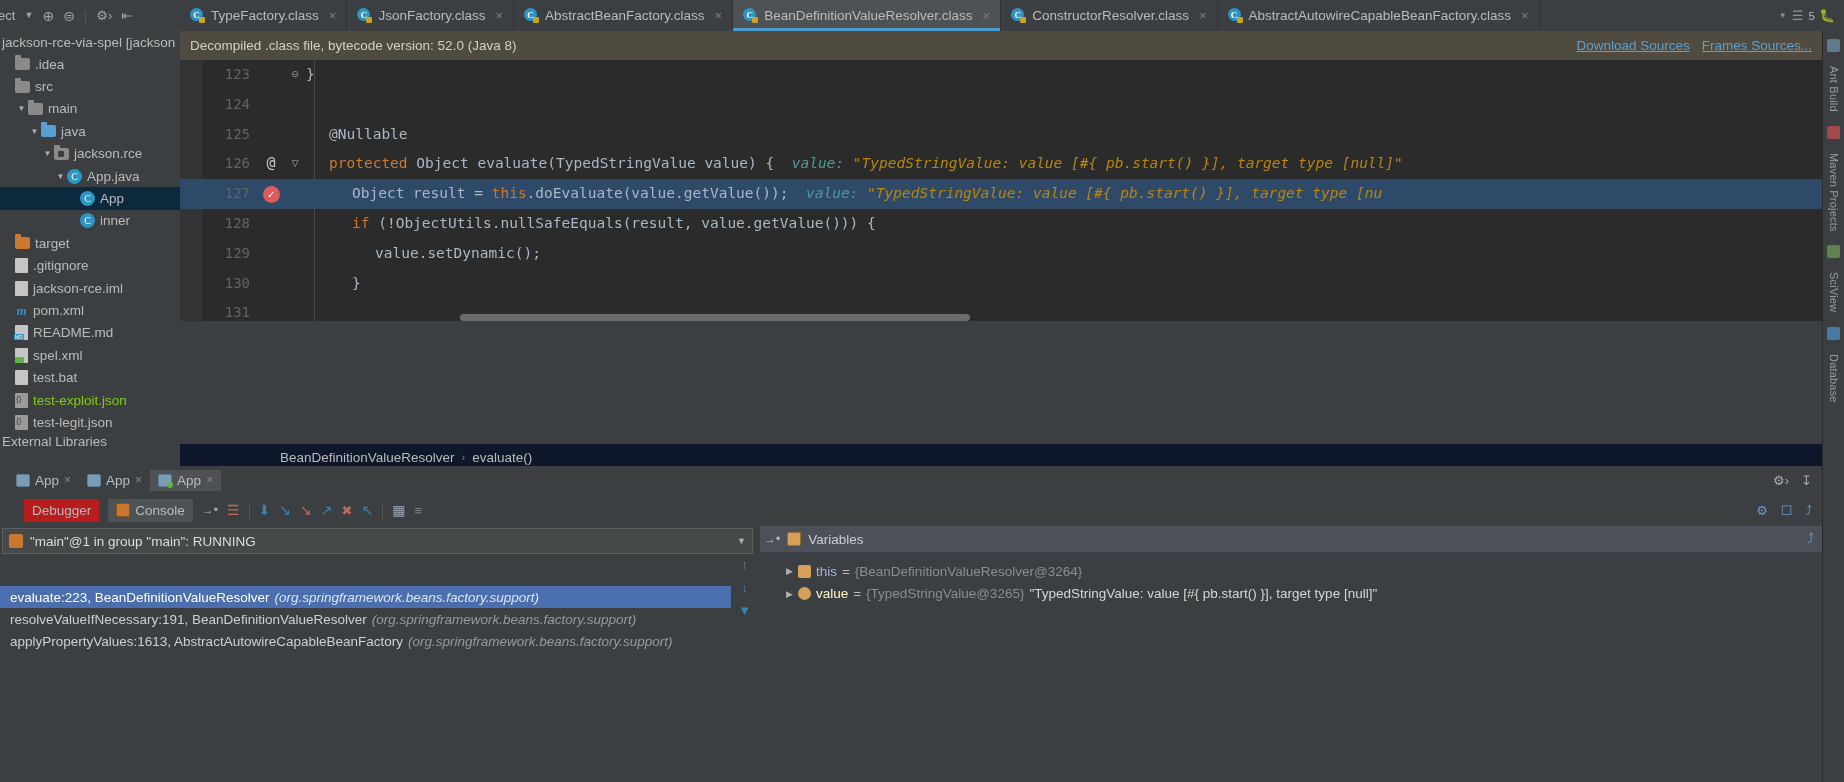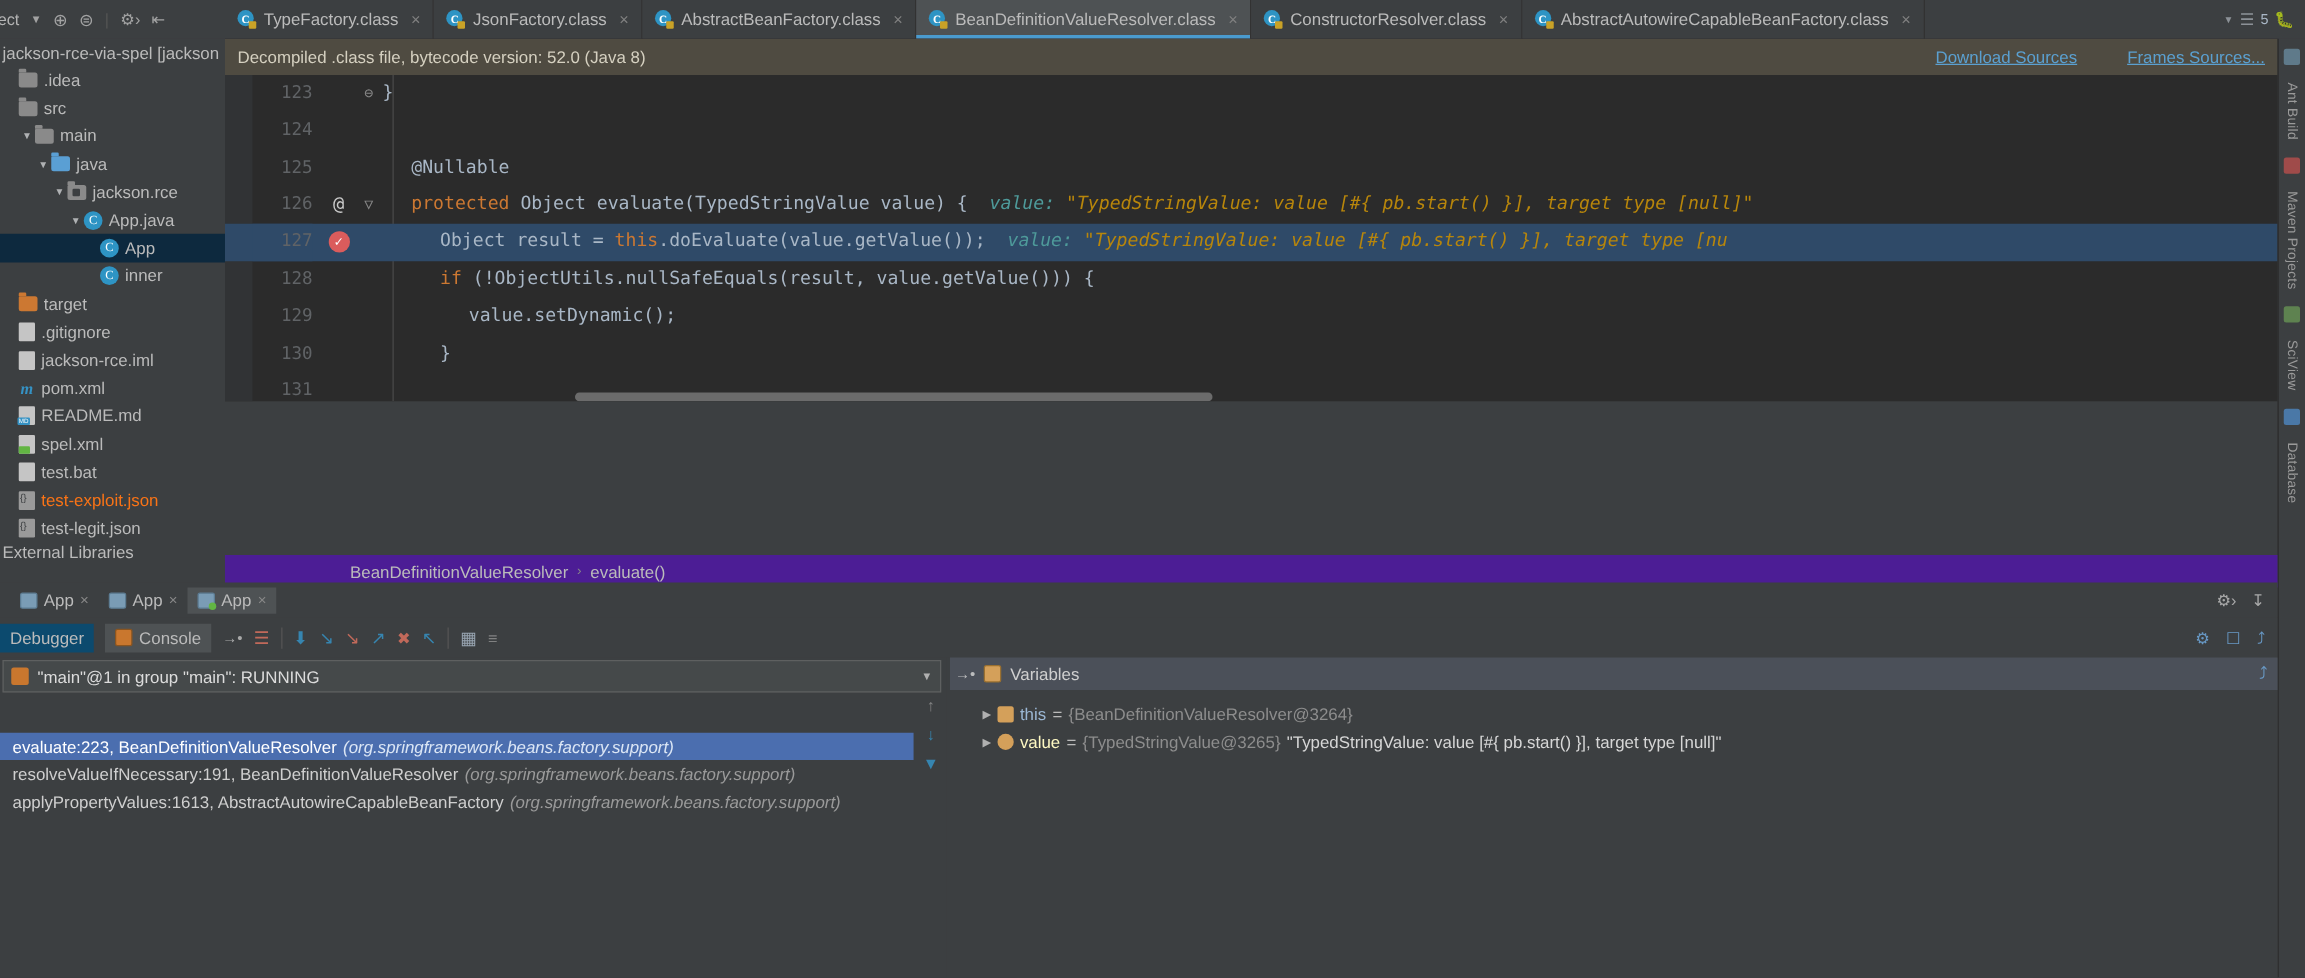"Download Sources" .notifbar a { margin-left: 28px -> none }
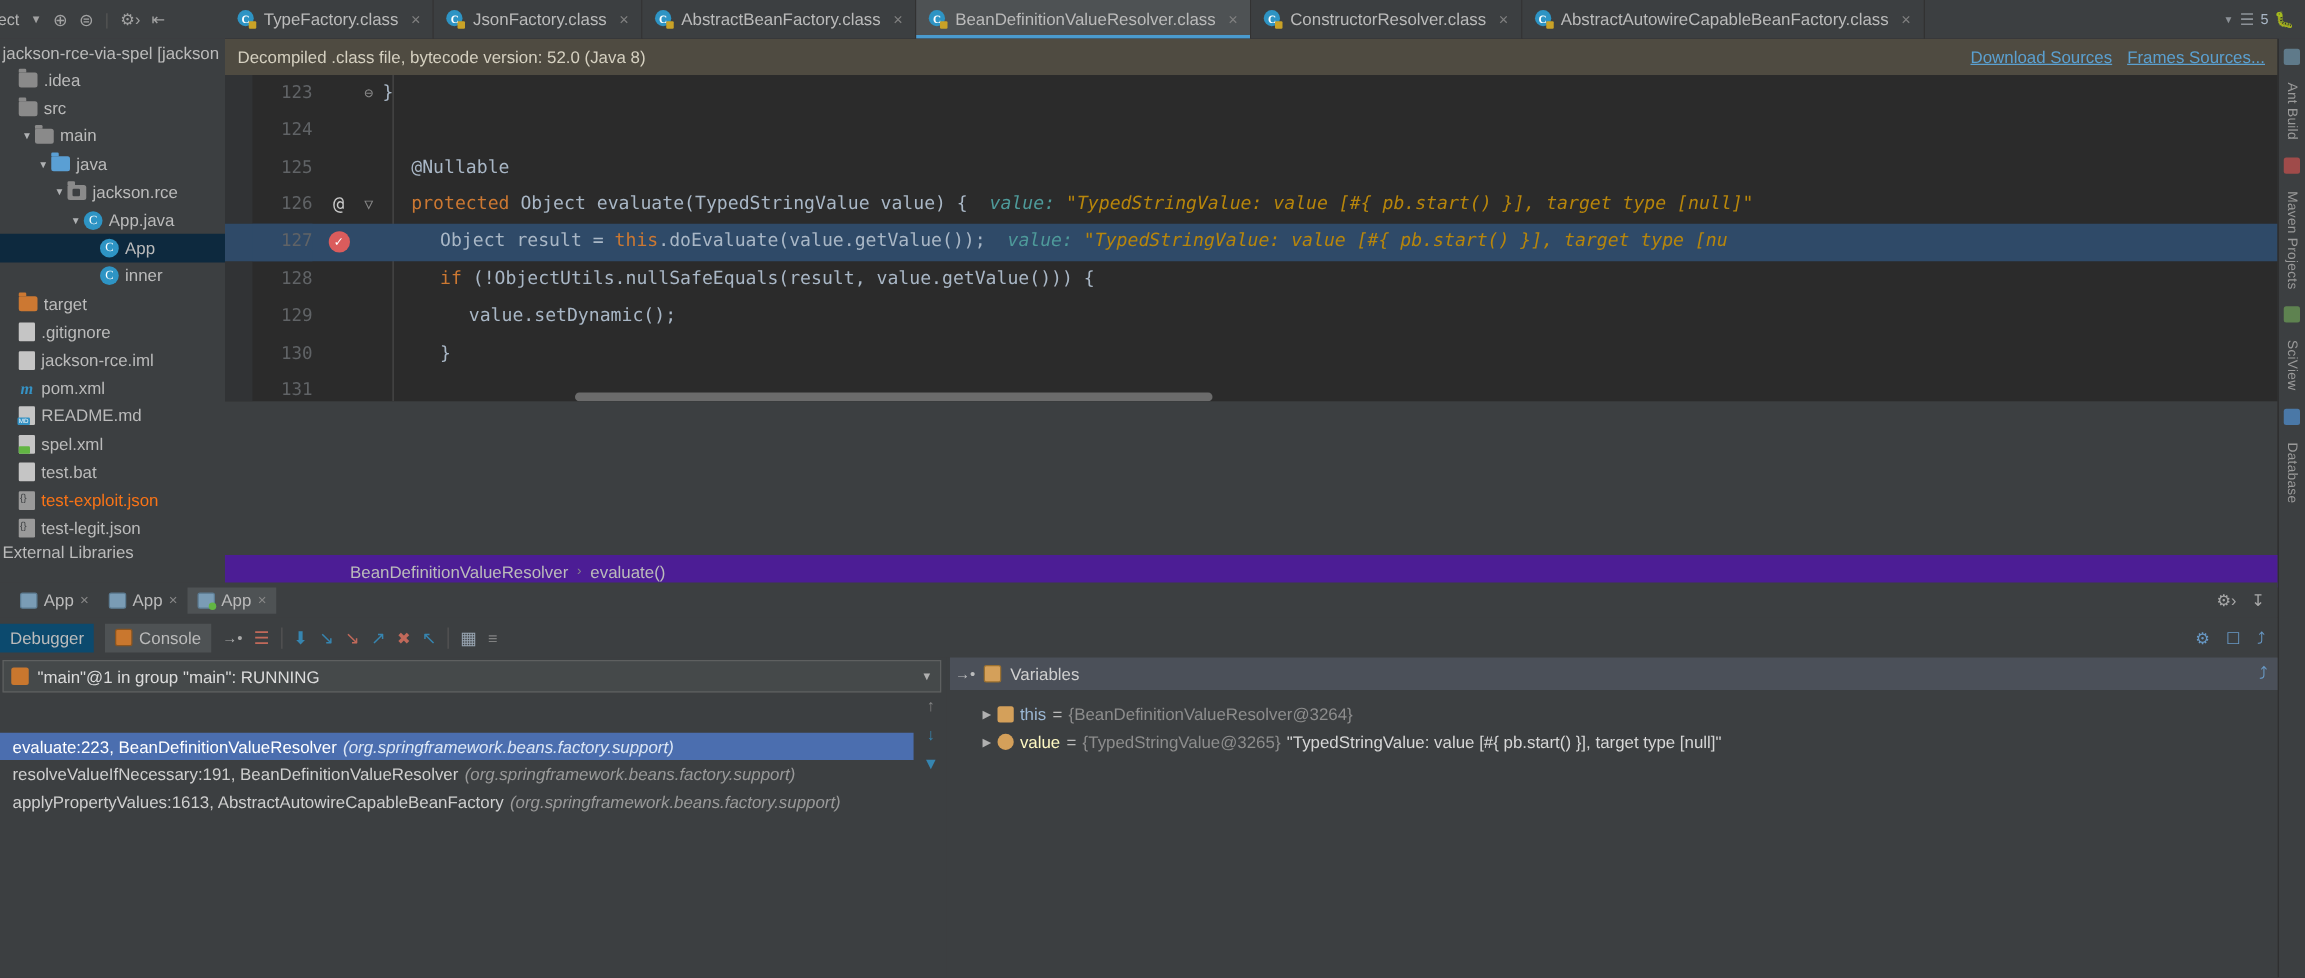"test-exploit.json" .tlabel.blue { color: #f97316 -> #84cc16 }
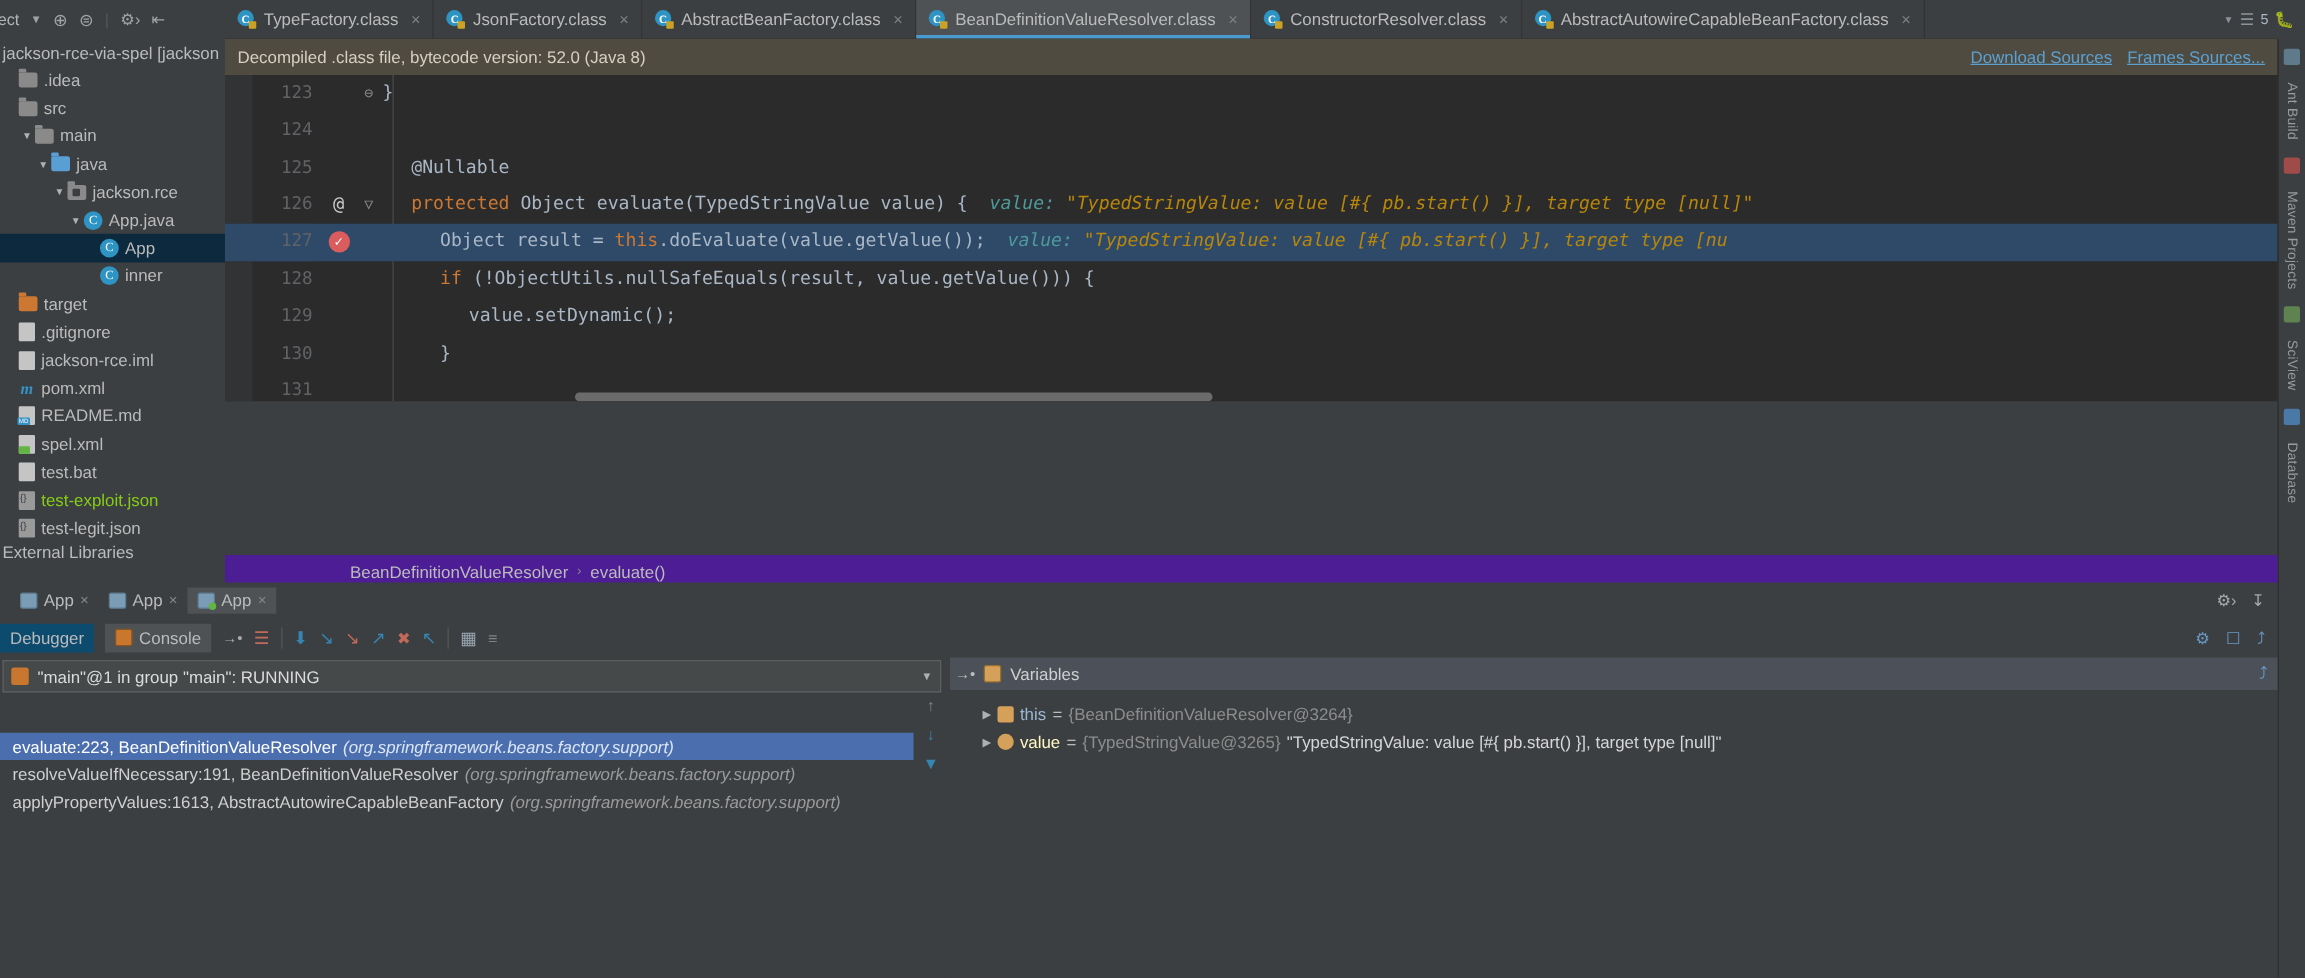"BeanDefinitionValueResolver" .breadcrumb { background: #4c1d95 -> #0f172a }
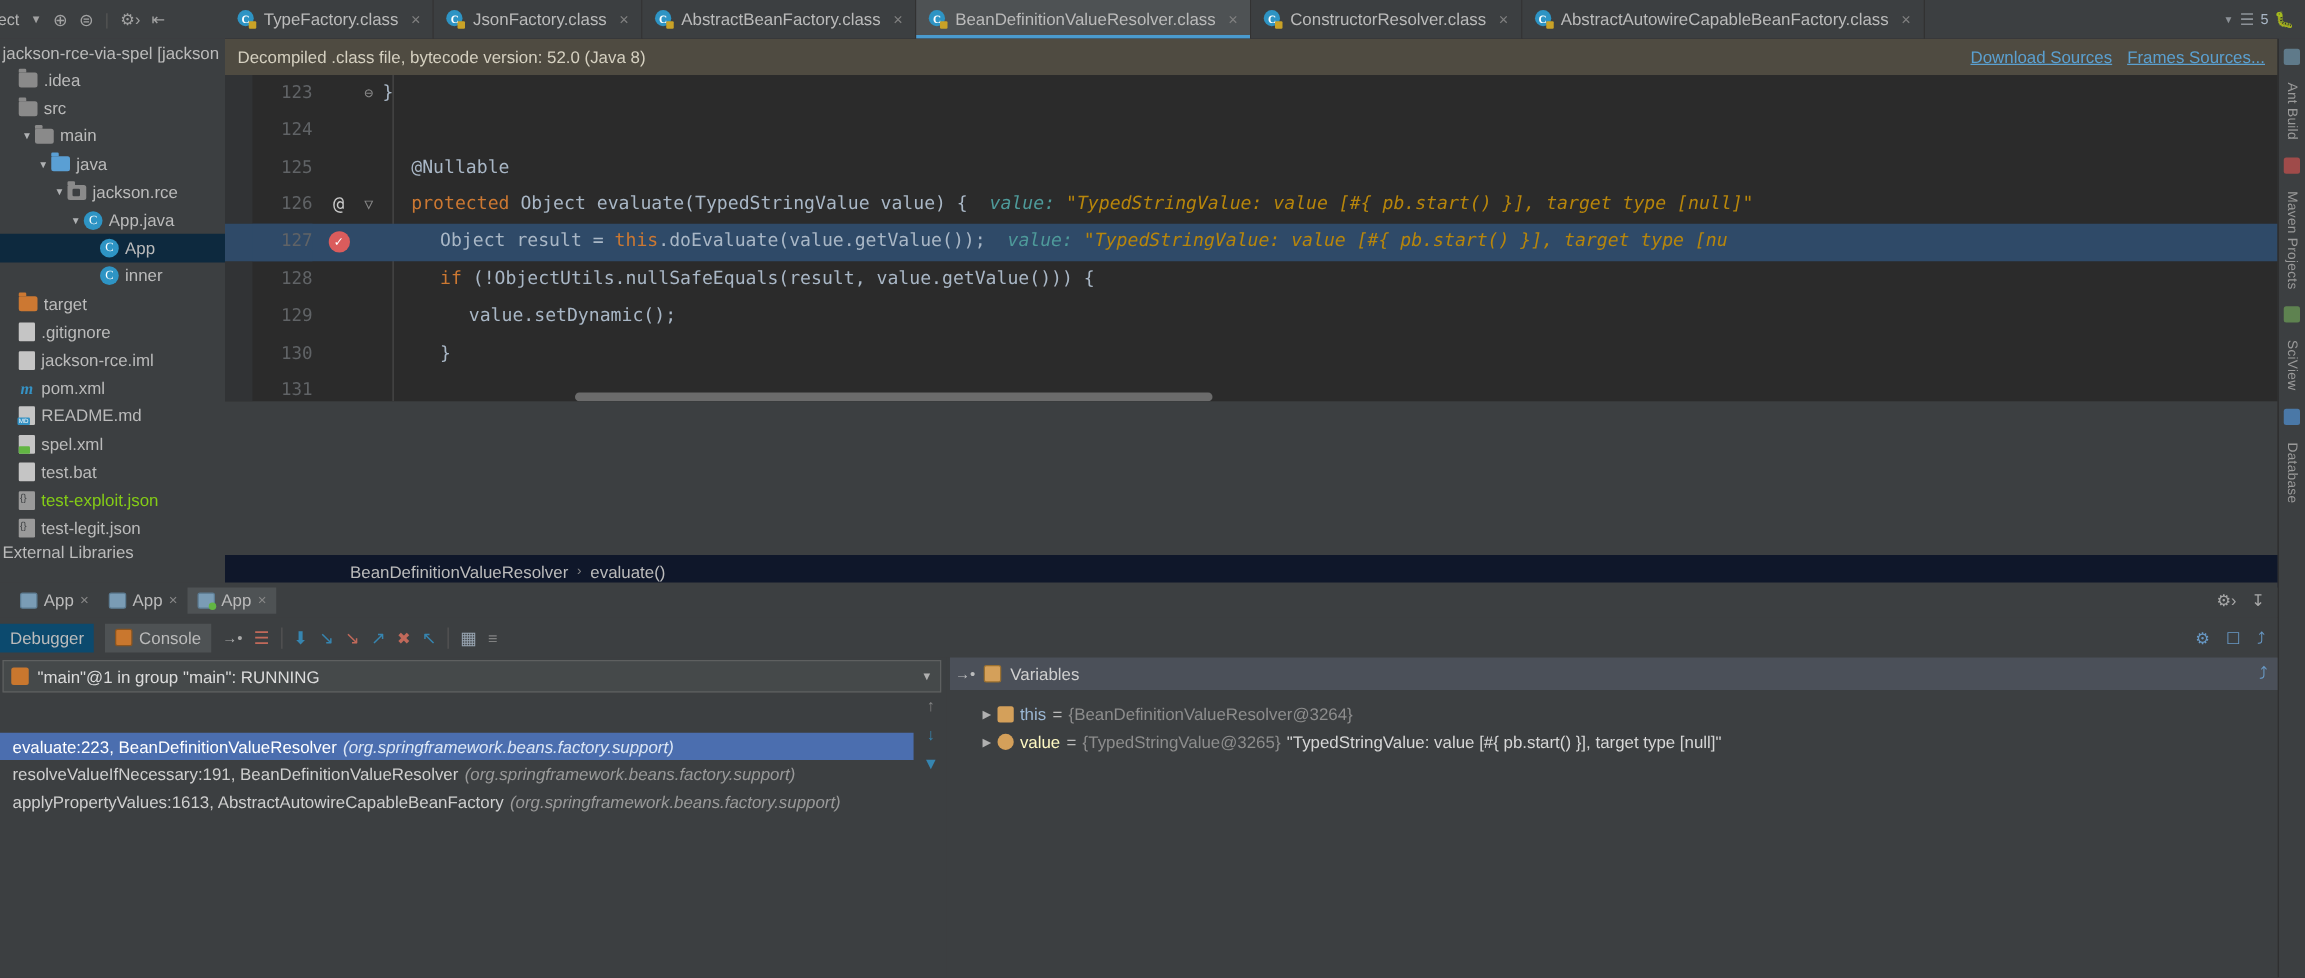"Debugger" .dtab.sel { background: #0c4a6e -> #b91c1c; margin-left: none -> 24px }
